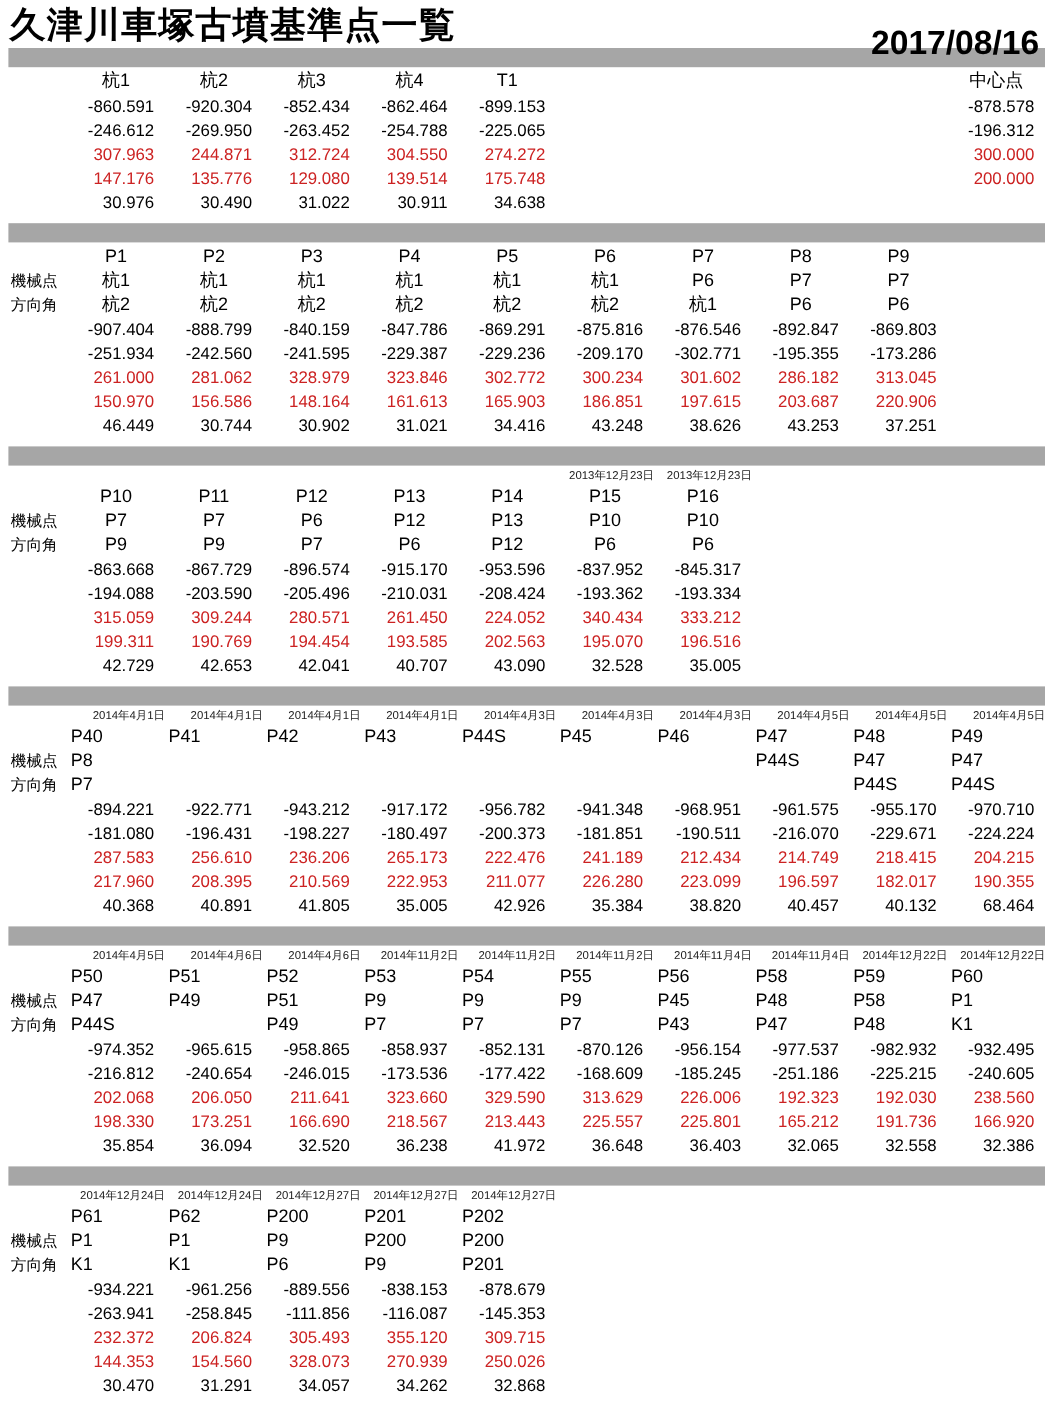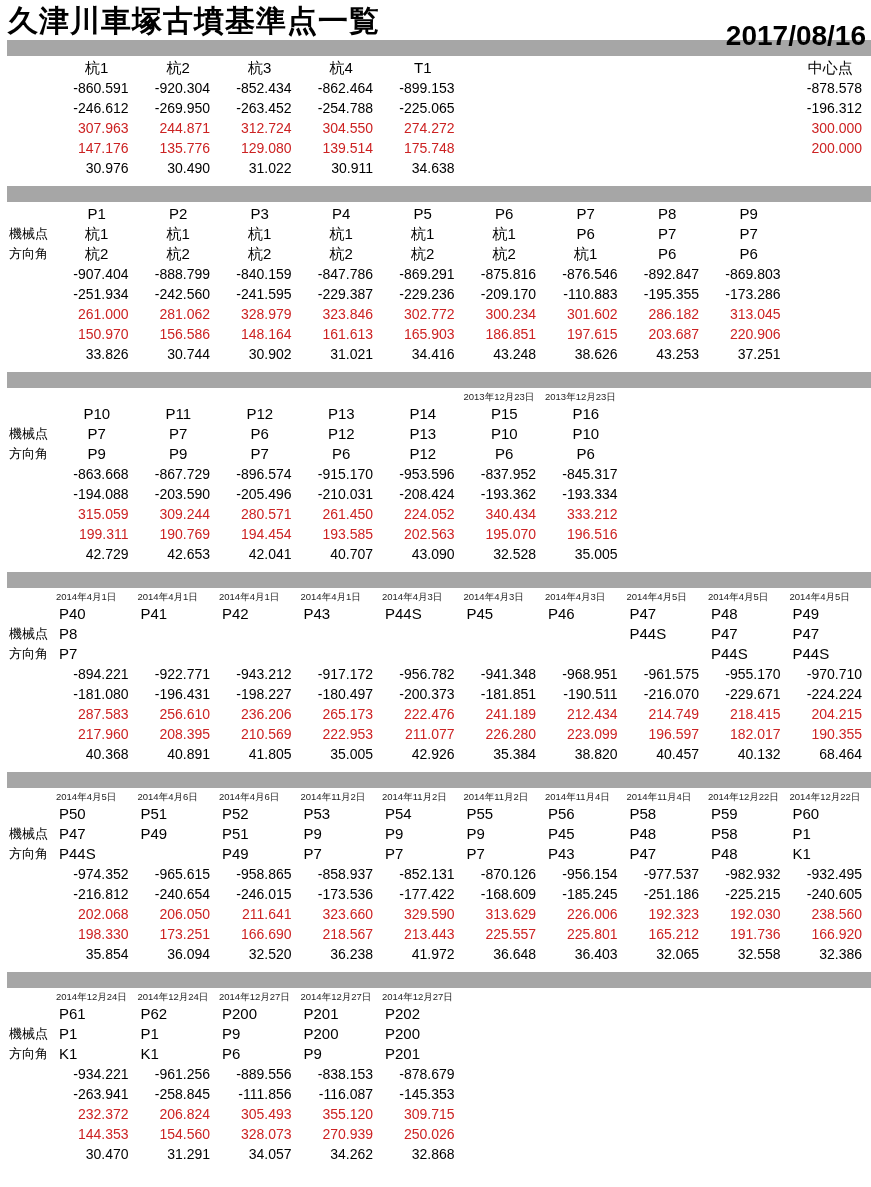"-110.883" div.cell { text: -110.883 -> -302.771 }
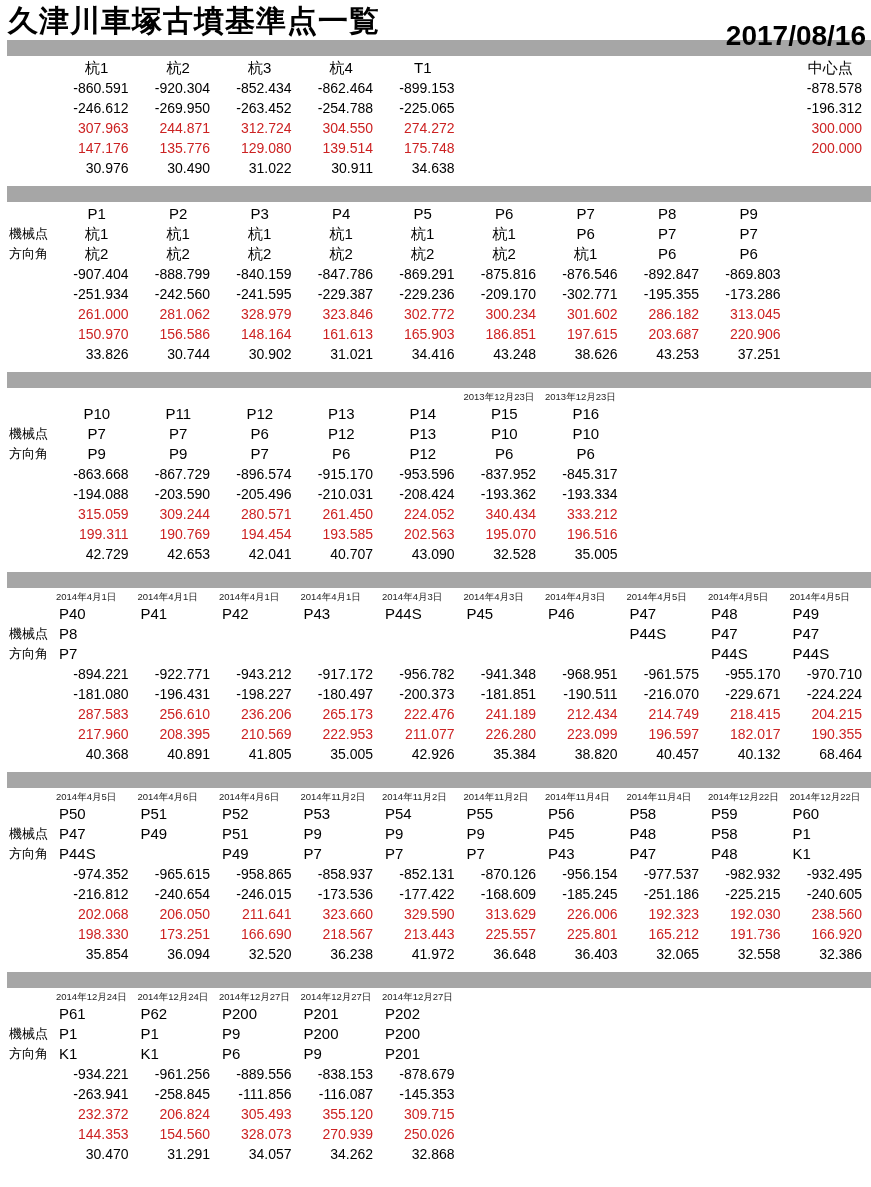"33.826" div.cell { text: 33.826 -> 46.449 }
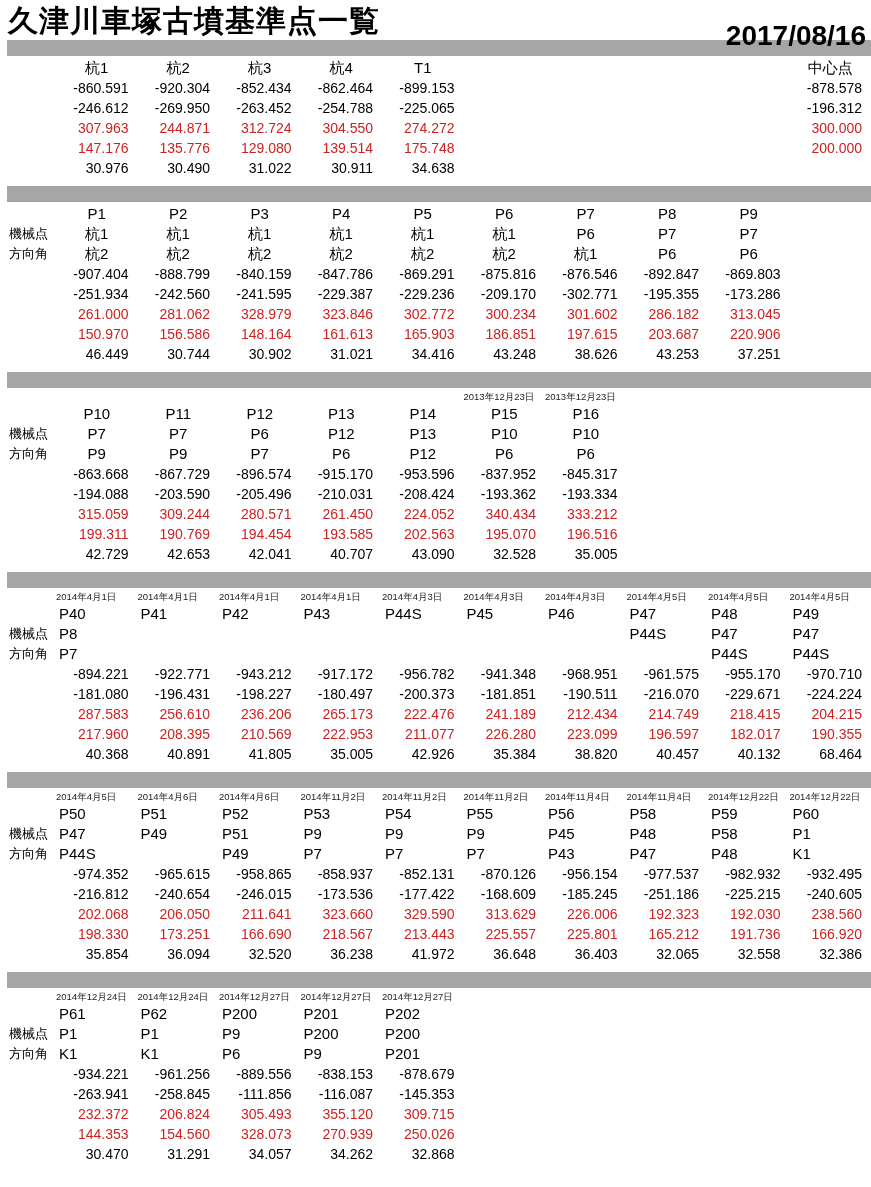"2013年12月23日" .datecell { text-align: left -> right }
